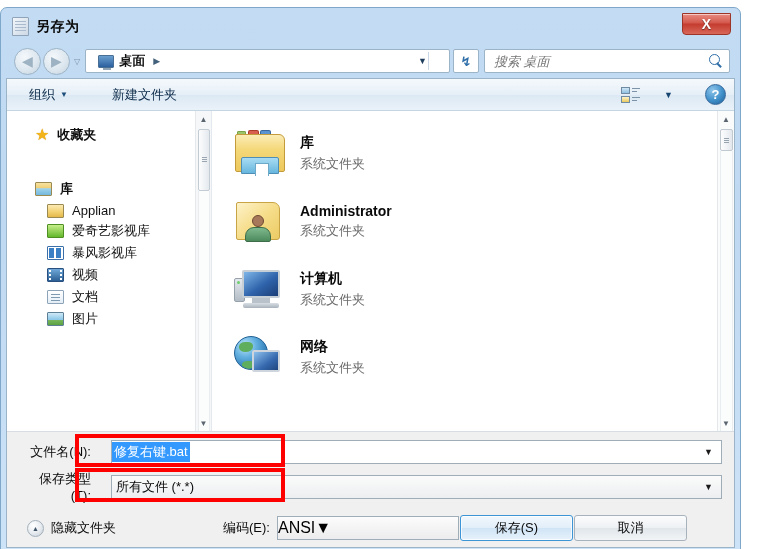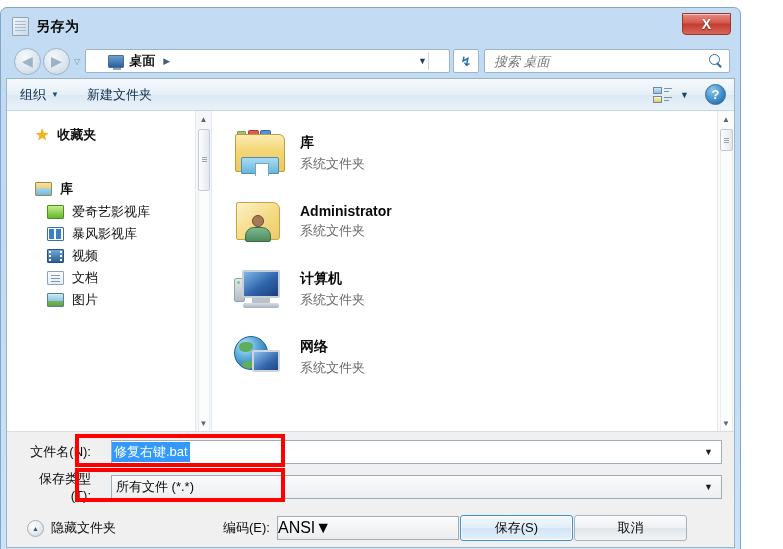"桌面" .addressbar { padding: 0 4px 0 22px -> 0 4px 0 12px }
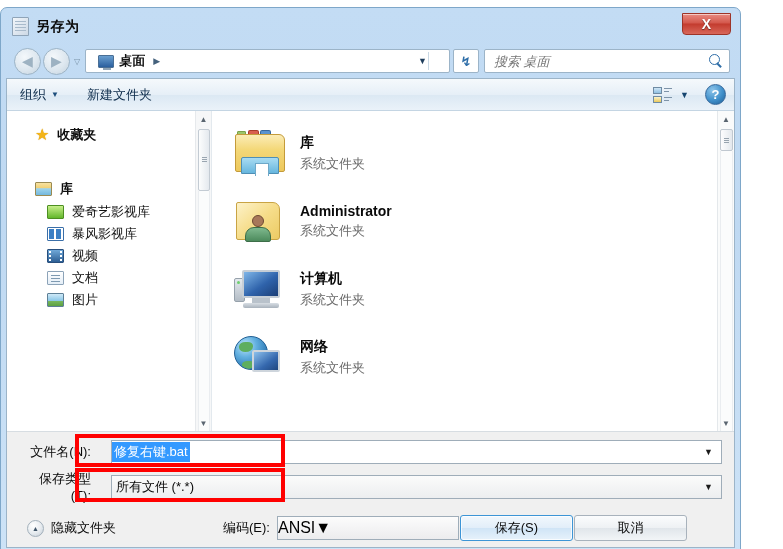"组织" .toolbar { gap: none -> 16px; padding: 0 8px 0 5px -> 0 8px 0 14px }
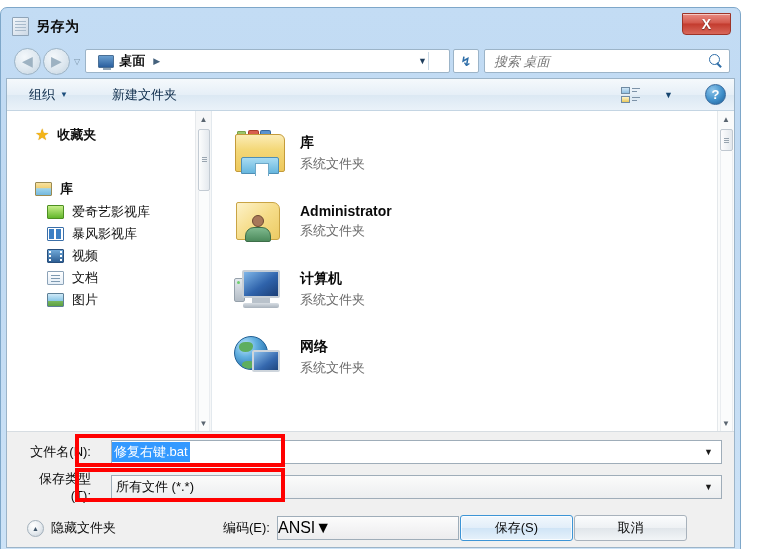"Applian" div.sb-item { html: none -> <div> <span></span> <span>Applian</span> </div> }
